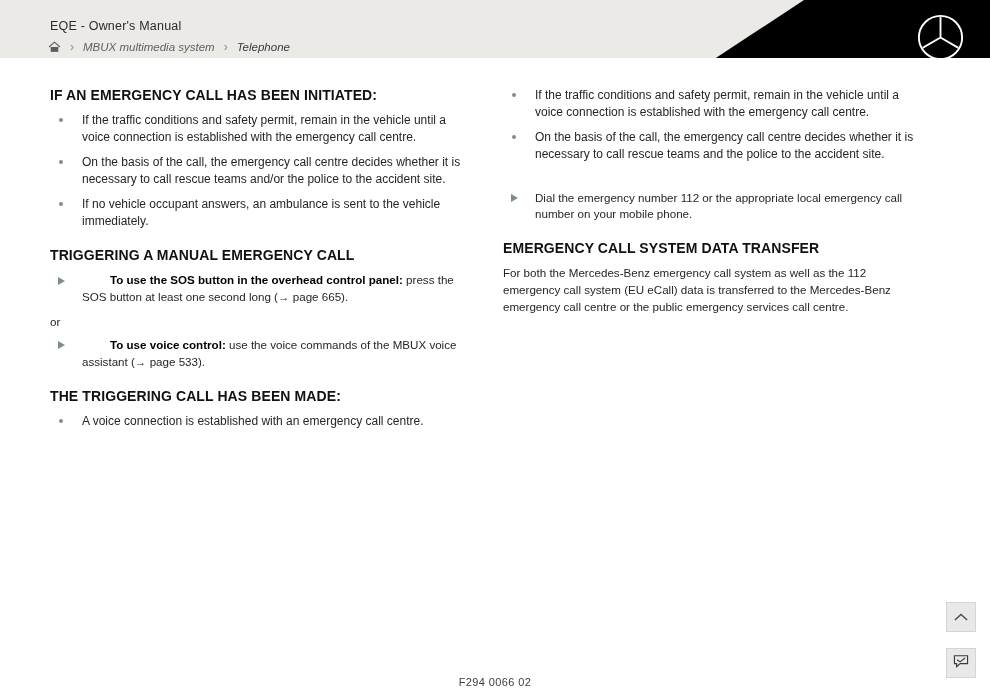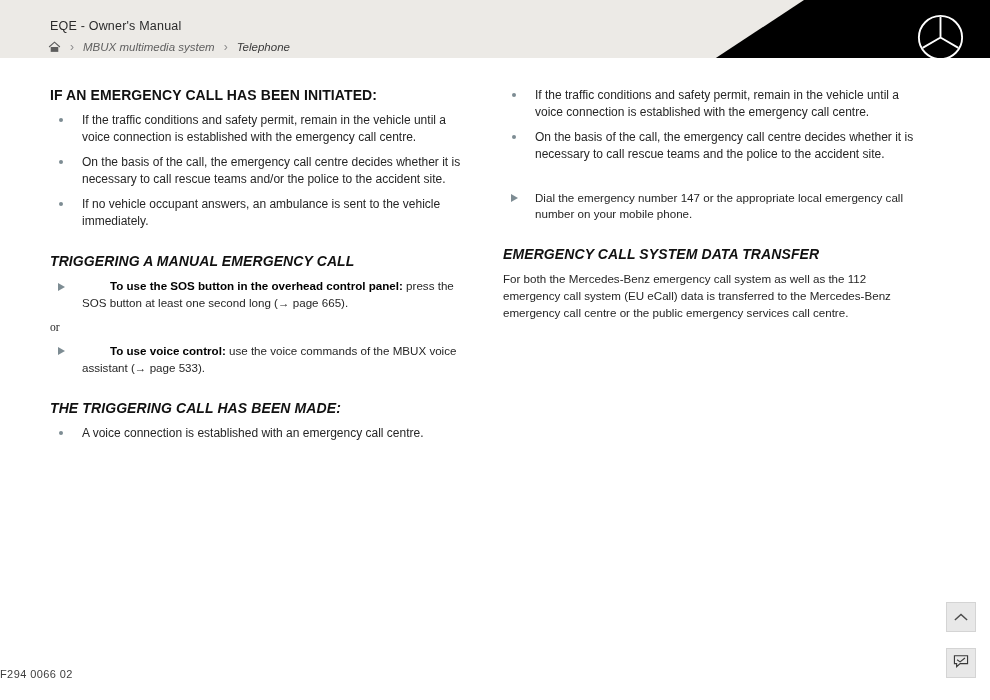"Dial the emergency number 147" li { text: 147 -> 112 }
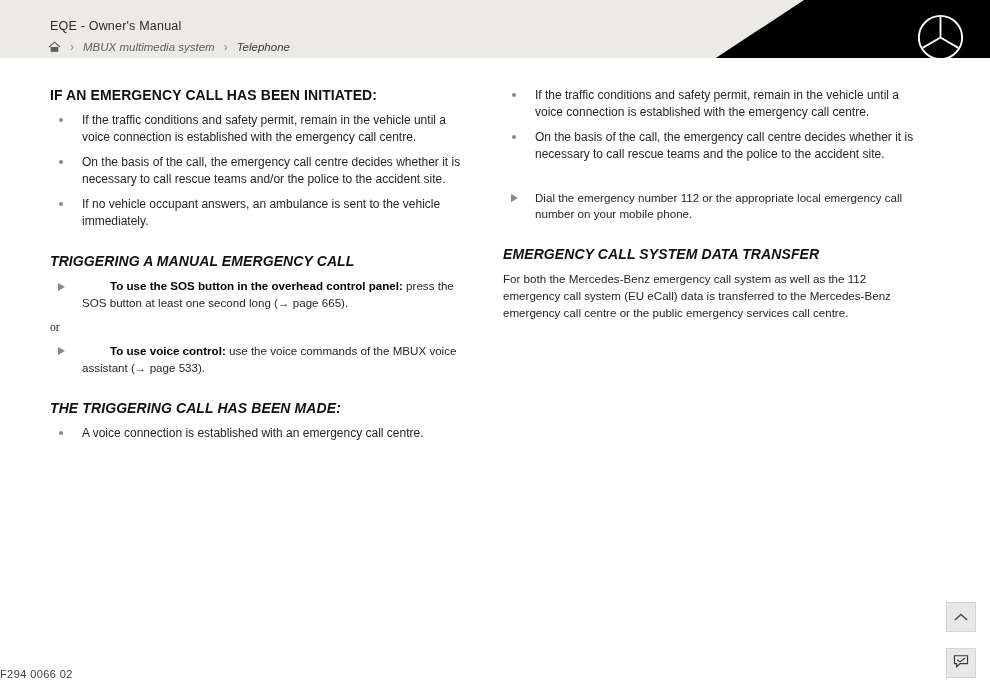"TRIGGERING A MANUAL EMERGENCY CALL" h3.sec-title.spaced { font-style: italic -> none; margin-top: 23px -> 17px }
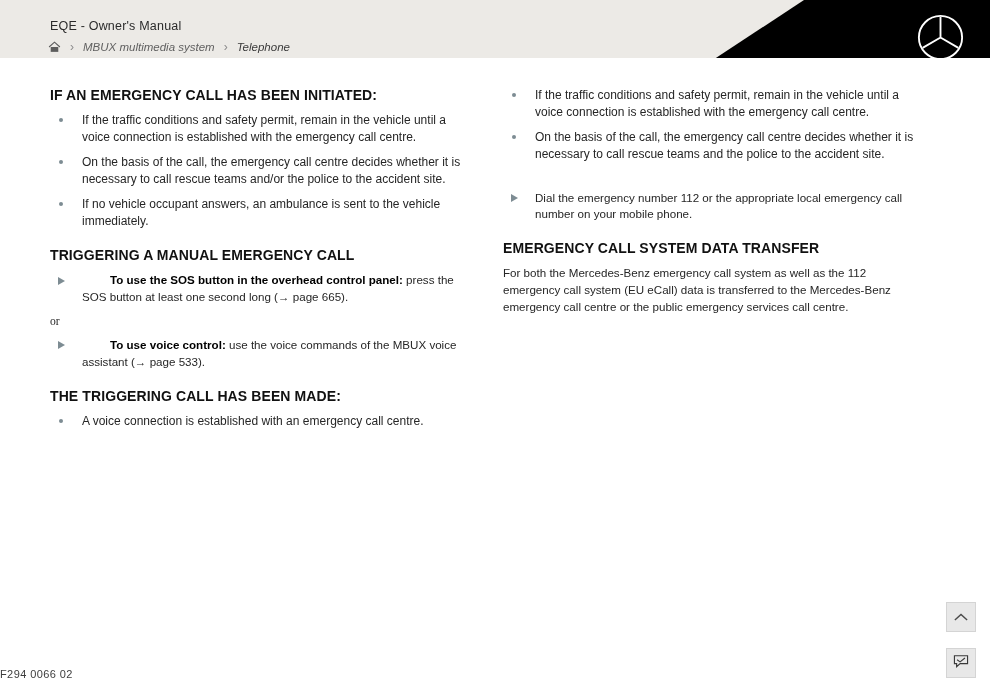"or" p.or { font-family: Liberation Serif, serif -> none }
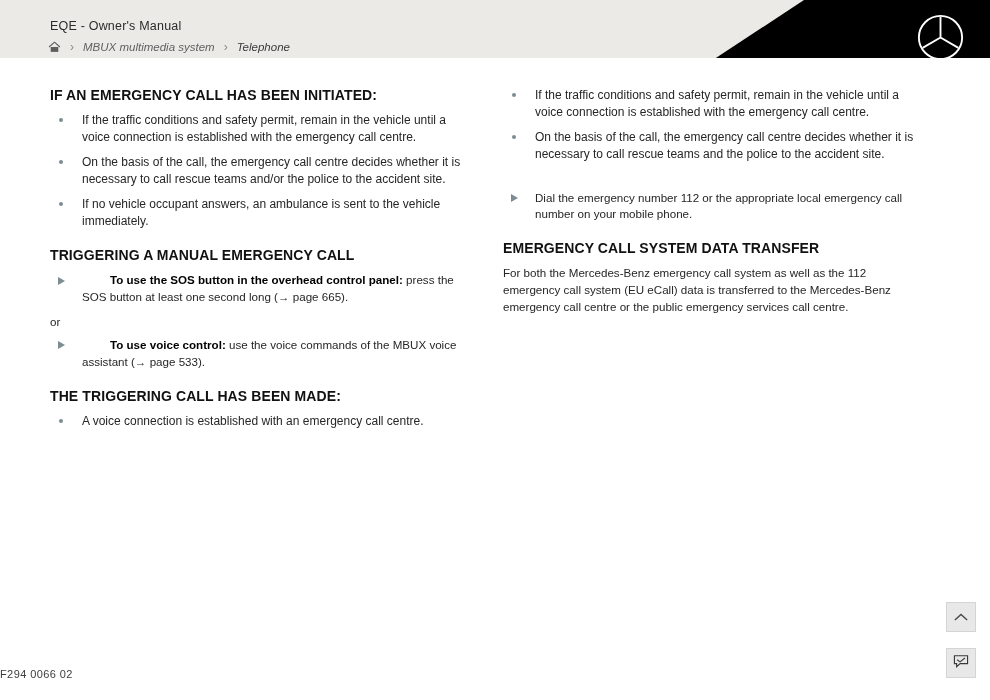"F294 0066 02" .fig-caption { bottom: 20px -> 12px; text-align: left -> center }
